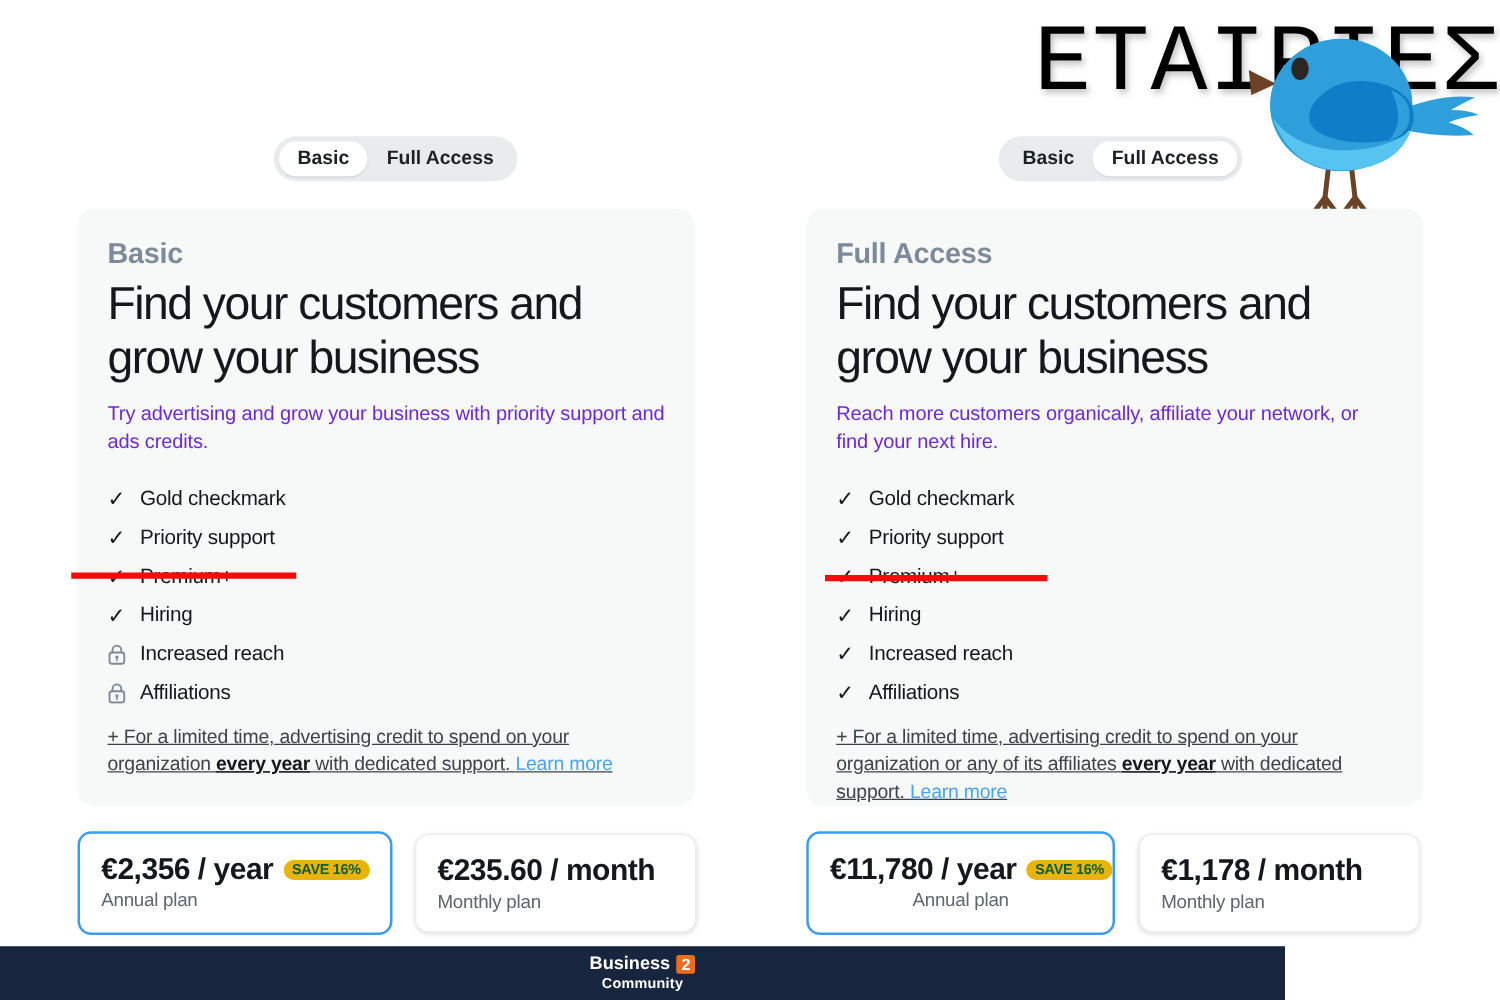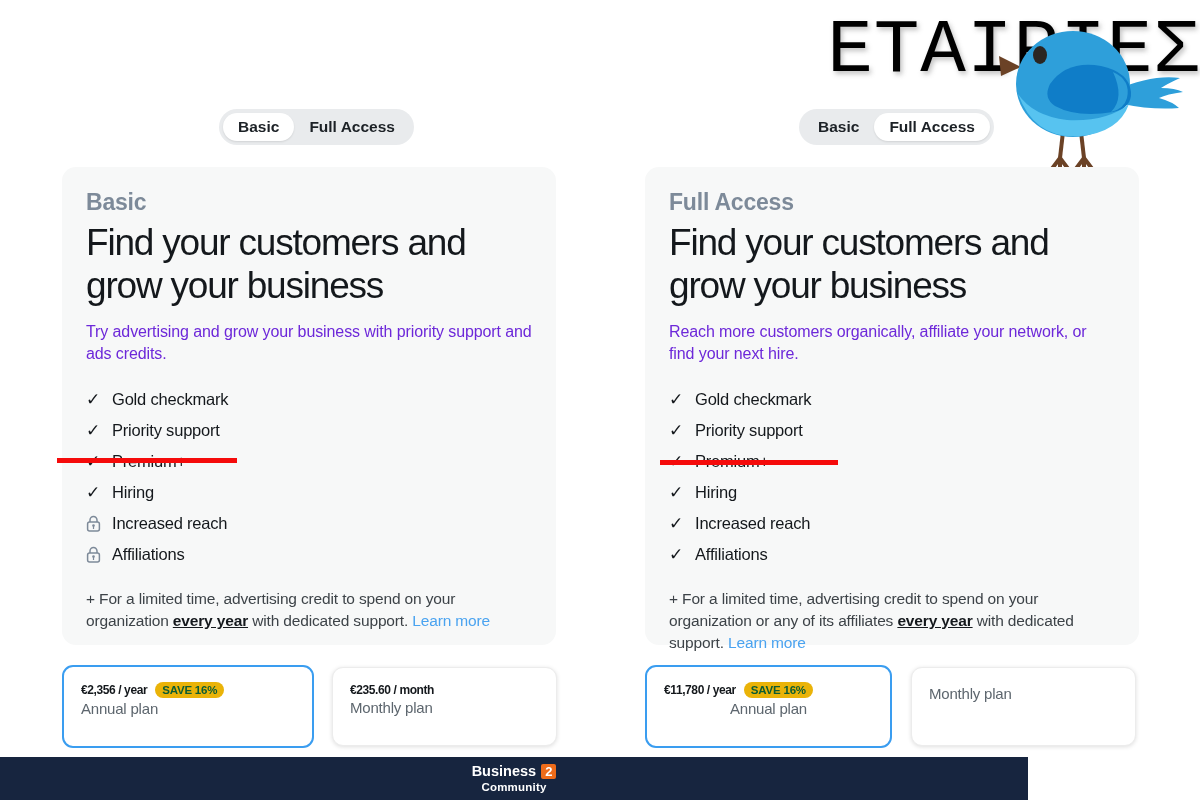"+ For a limited time," .footnote { margin-top: 18px -> 9px; text-decoration: none -> underline }
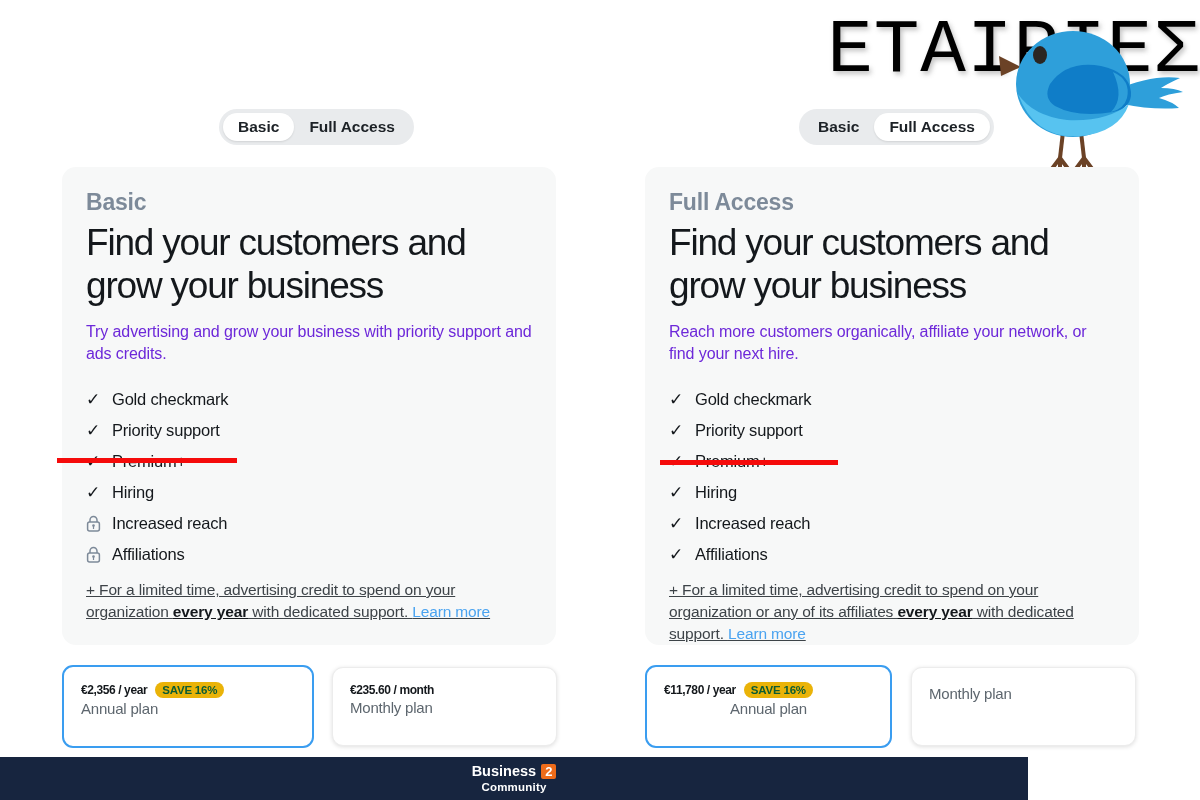"€2,356 / year" .price-amount { font-size: 12px -> 24px }
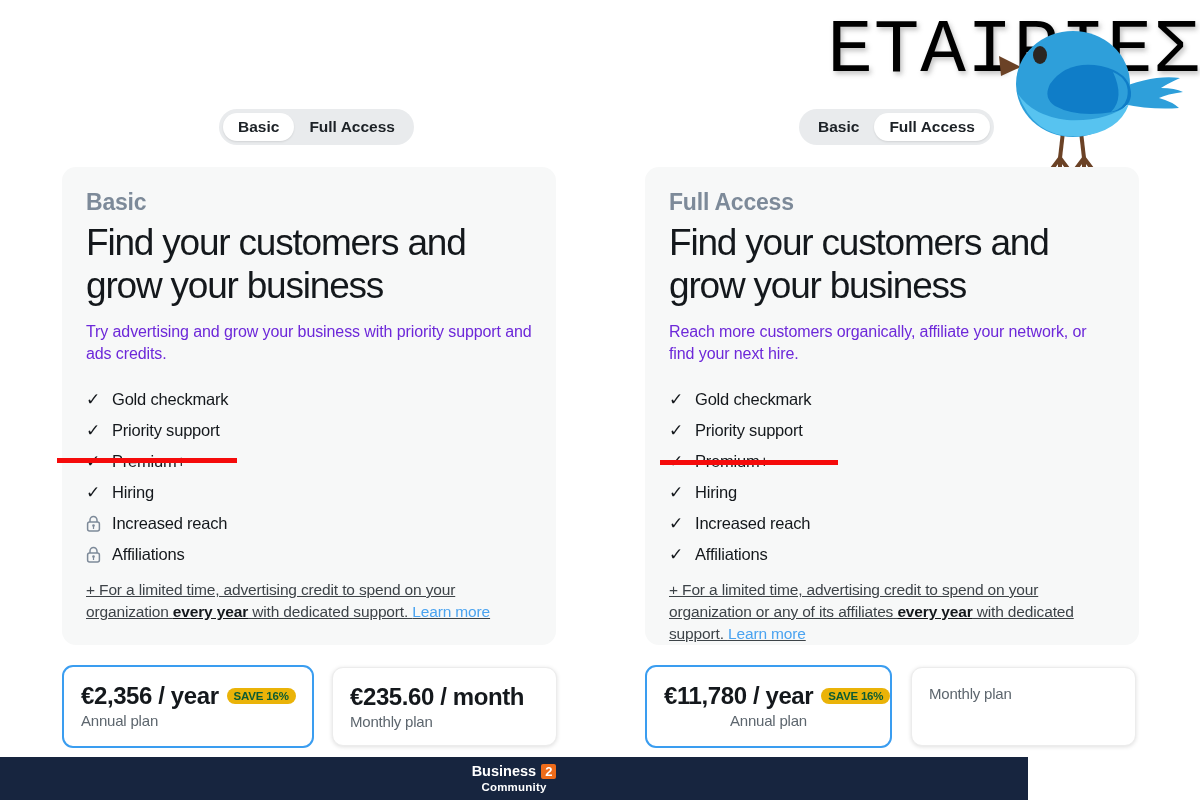"€1,178 / month" div.price-row { html: none -> <div> <span>€1,178 / month</span> </div> }
